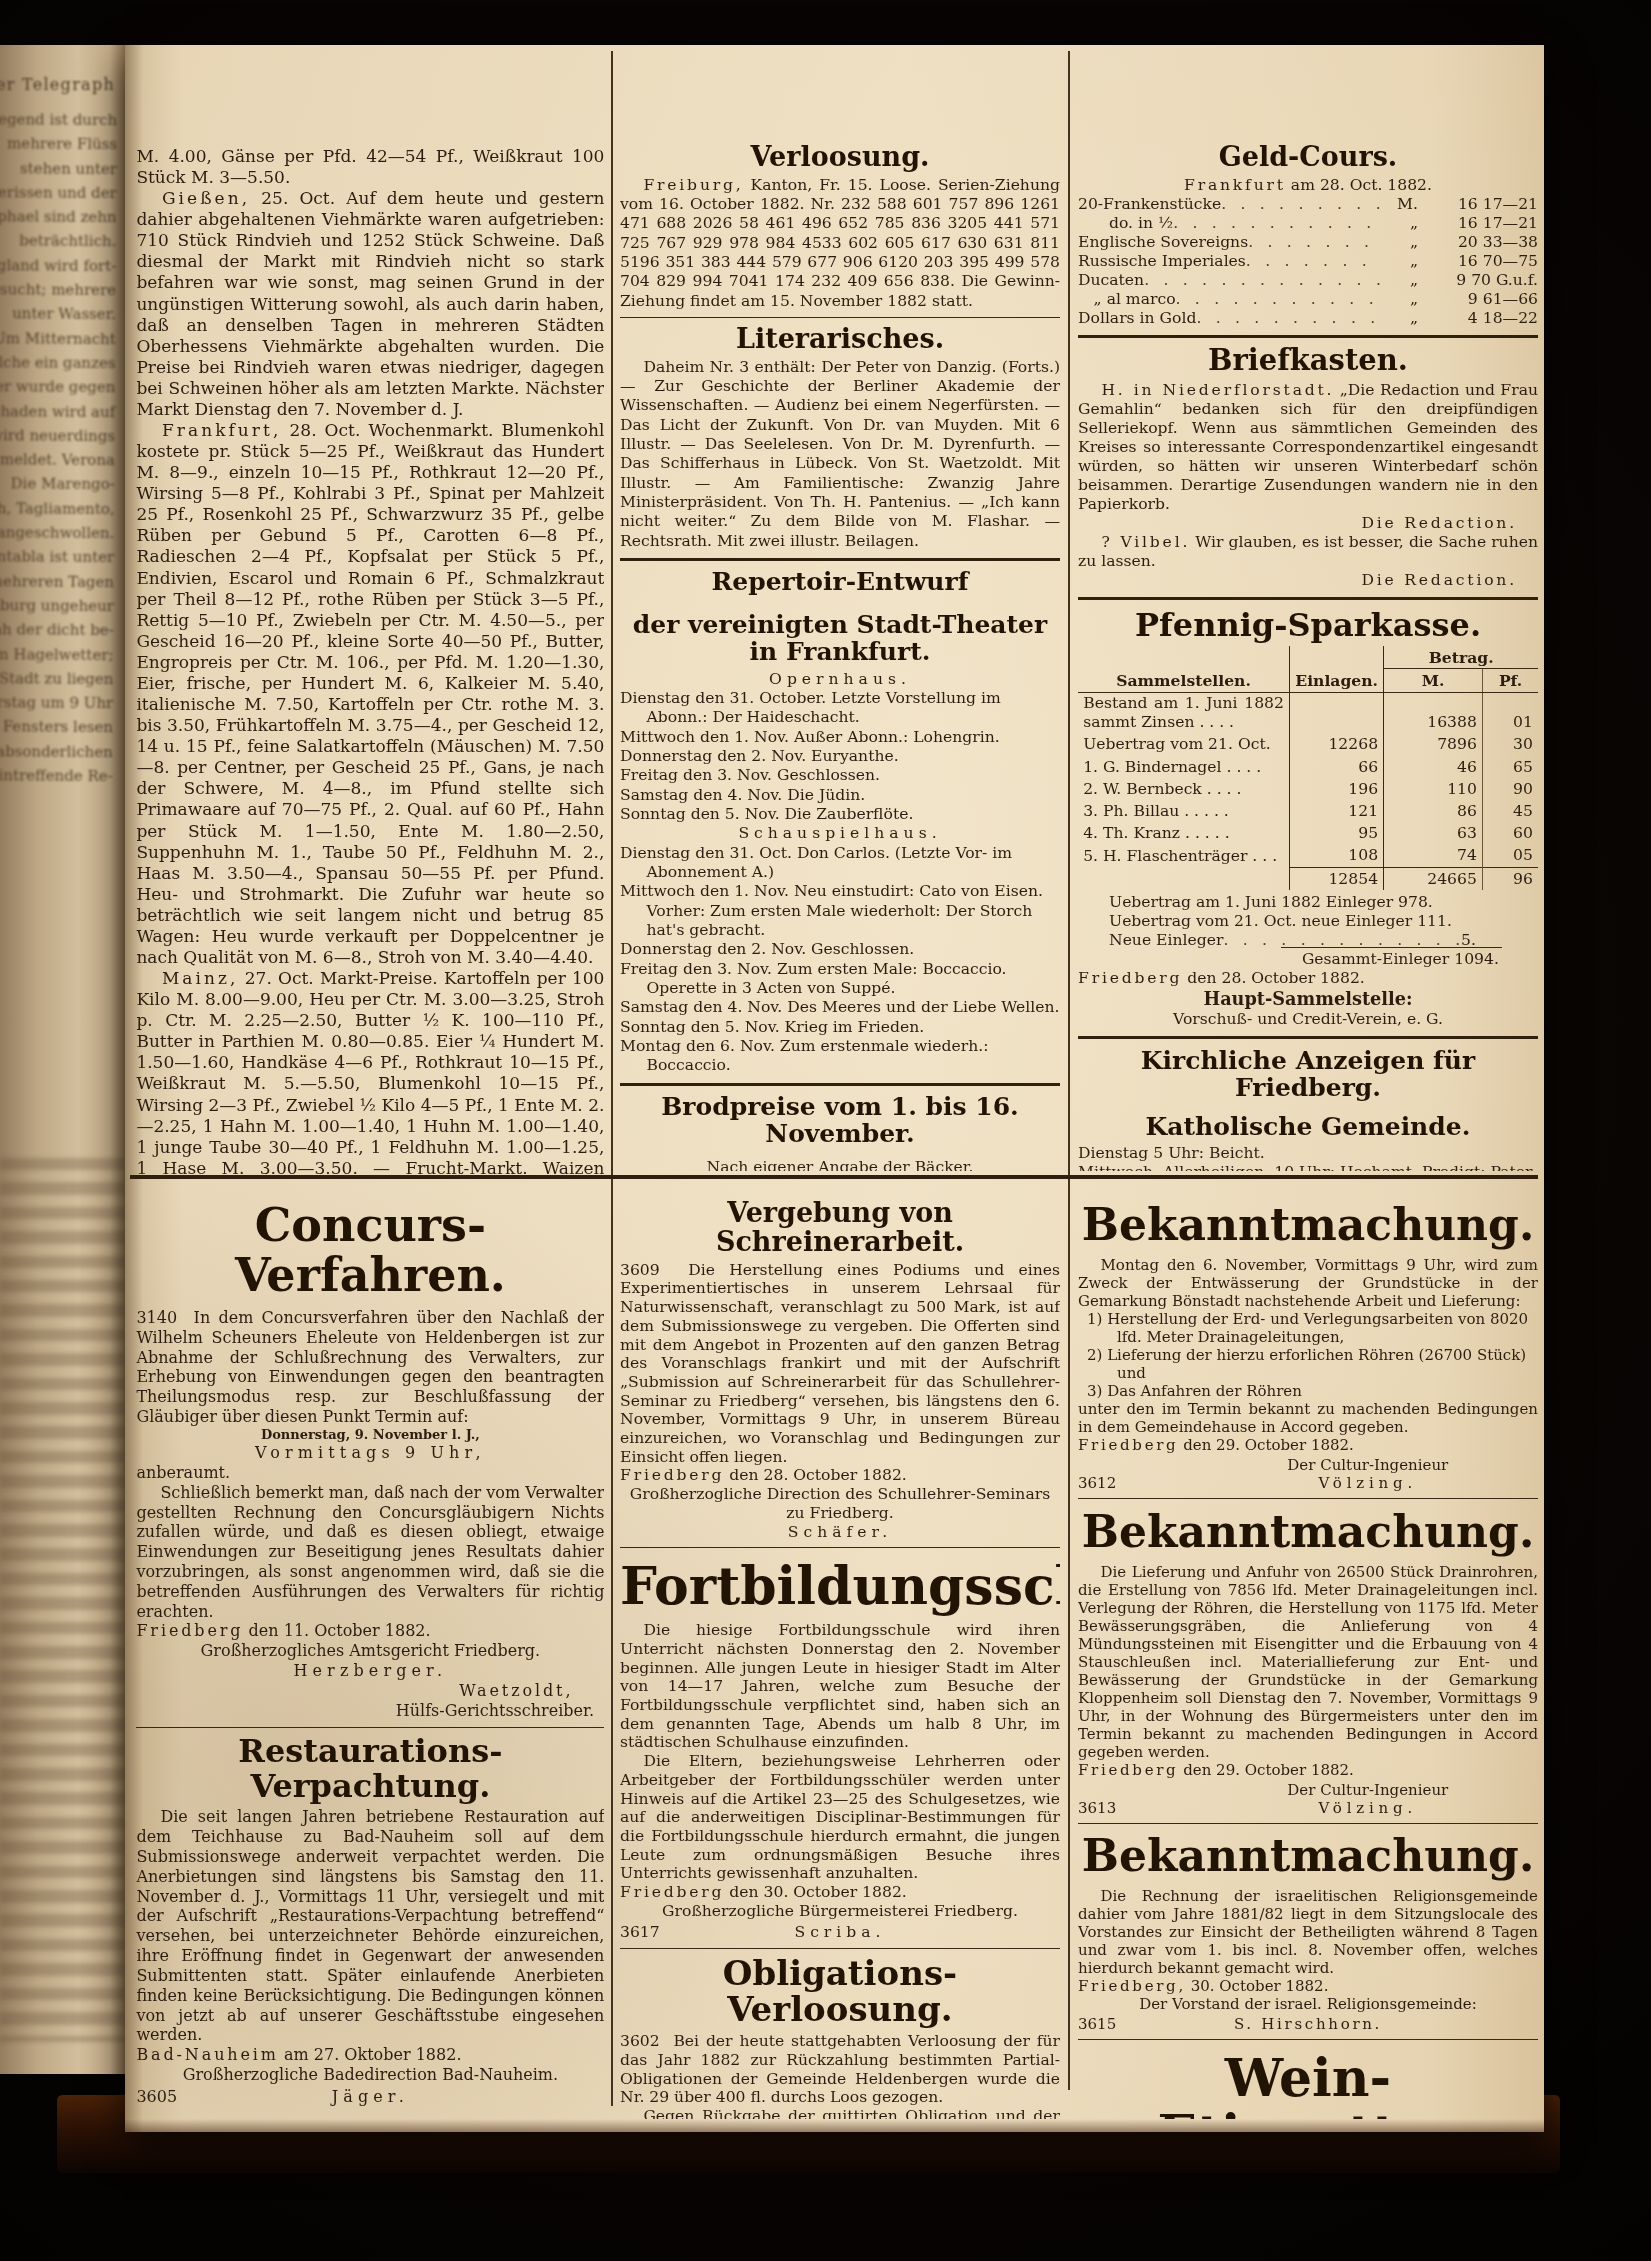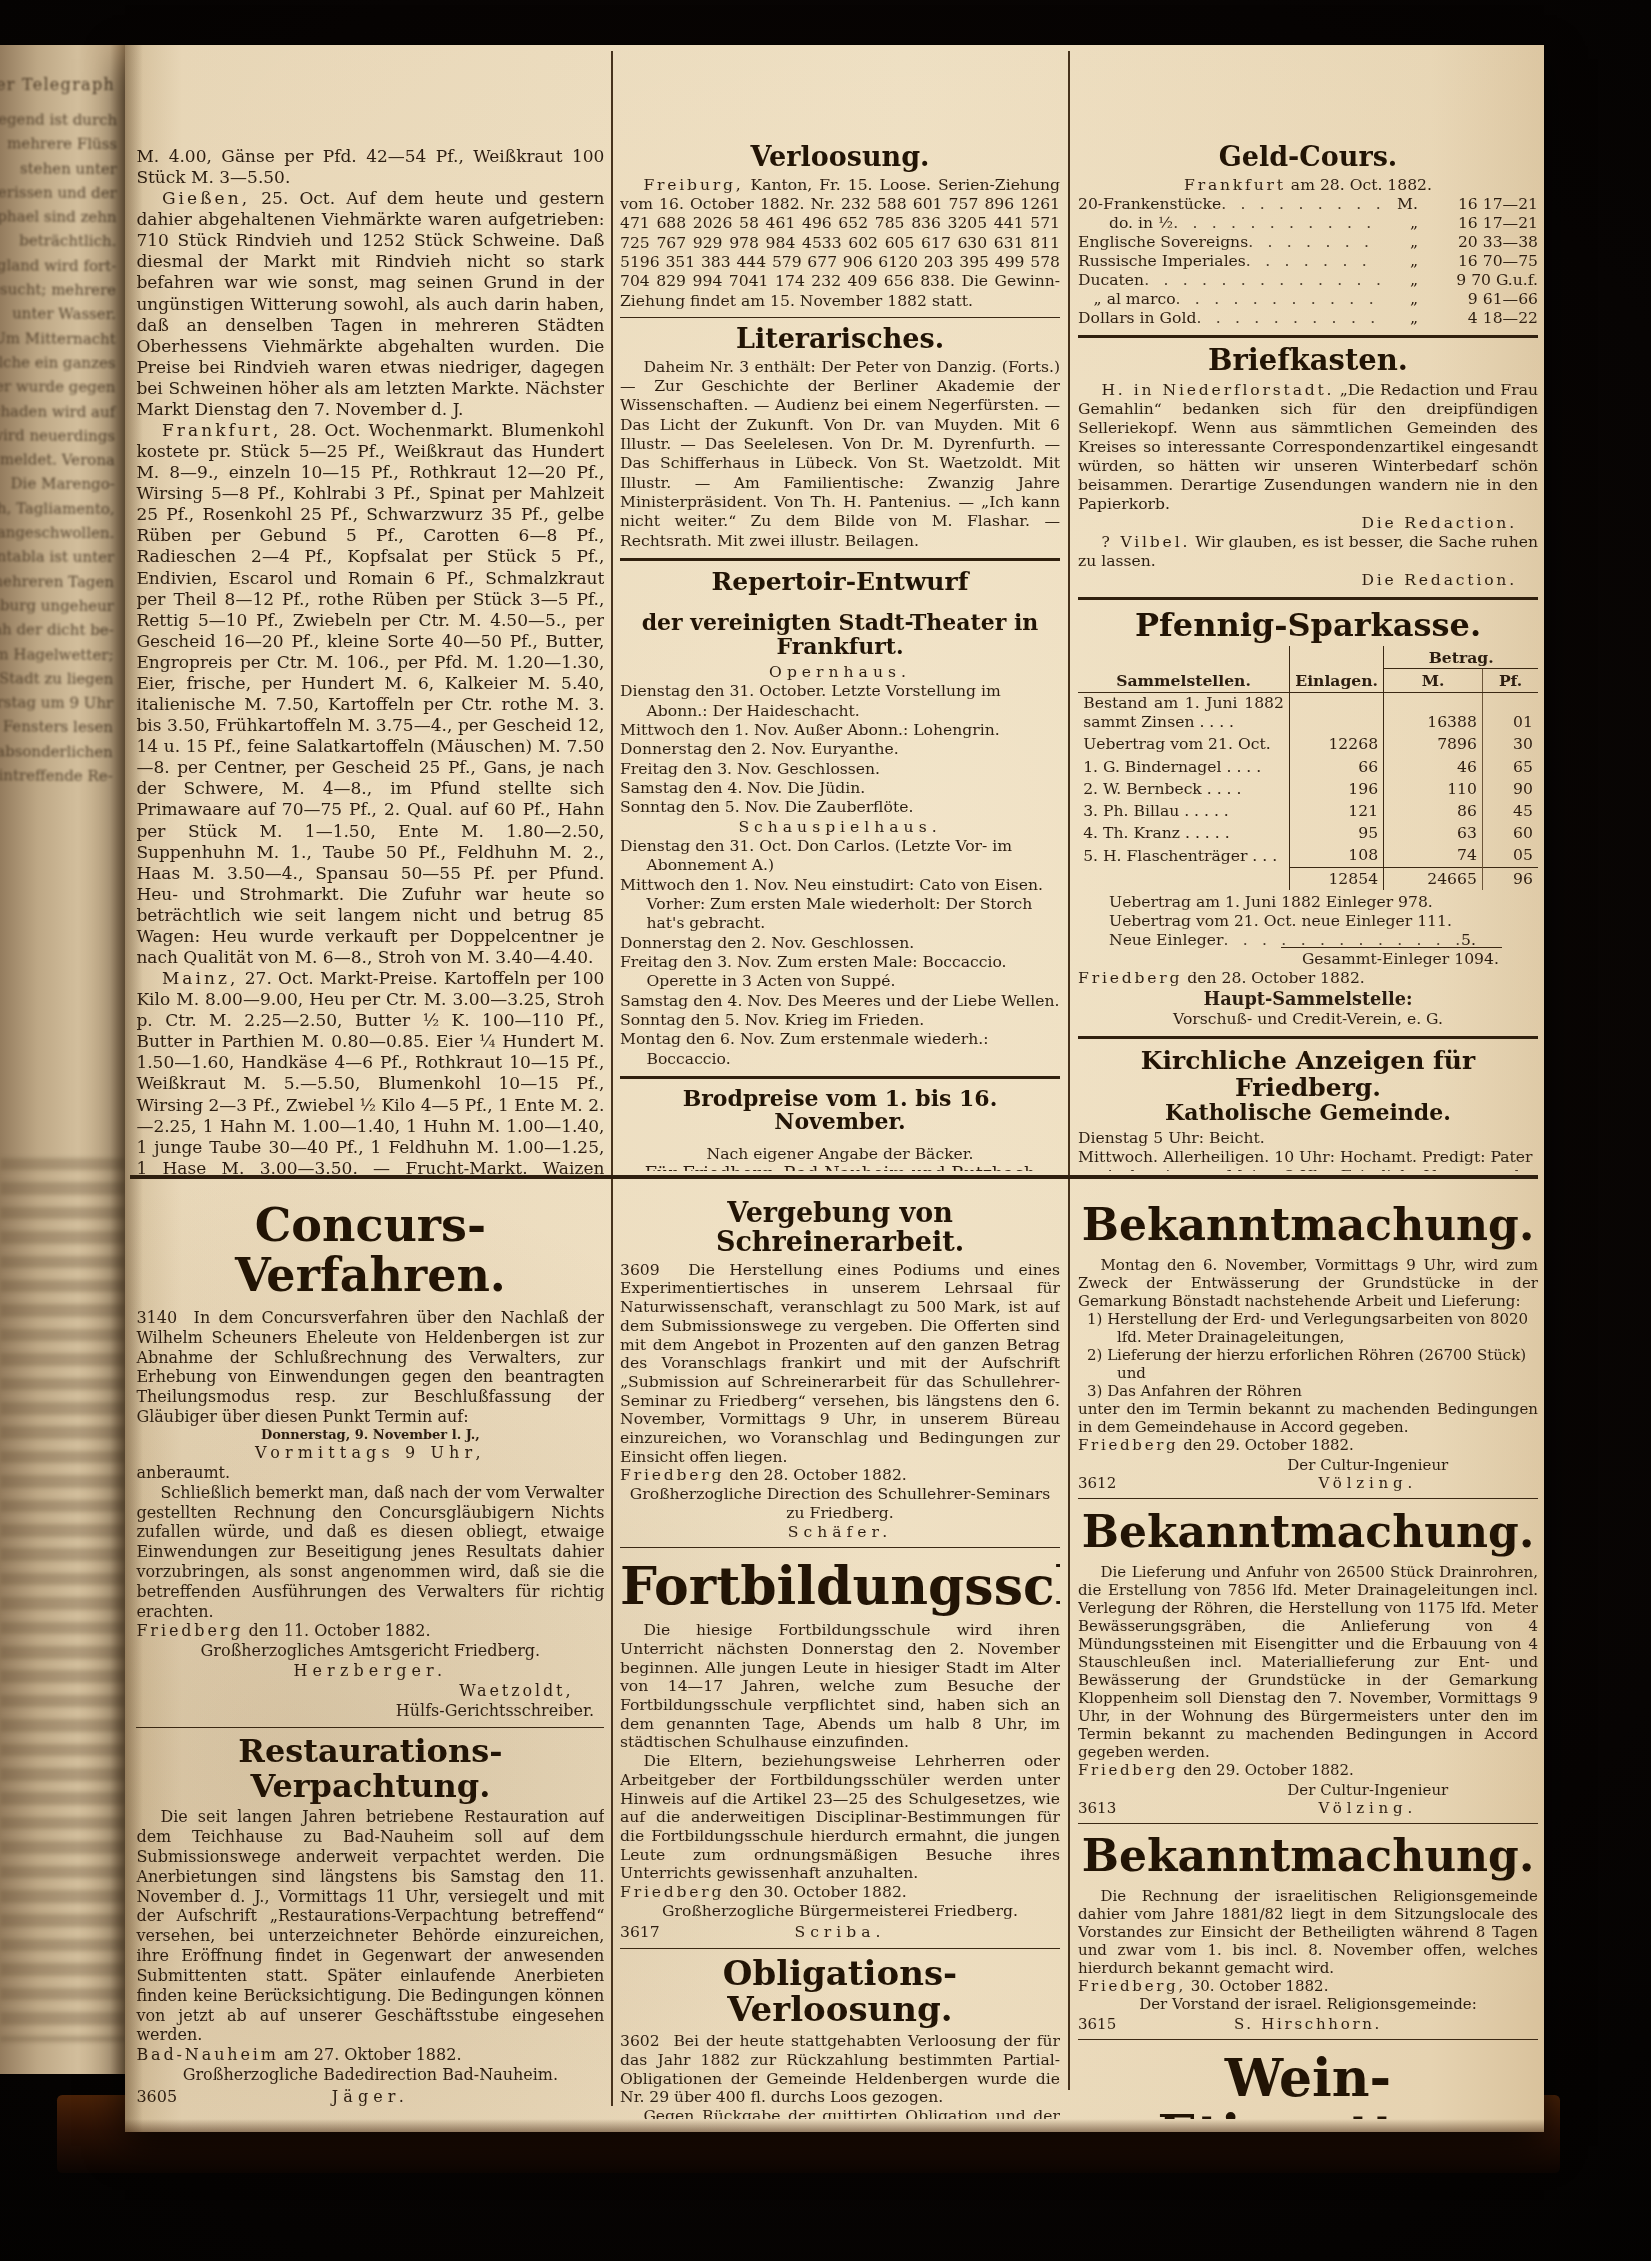"der vereinigten Stadt-Theater in" .h44 { font-size: 22px -> 25px }
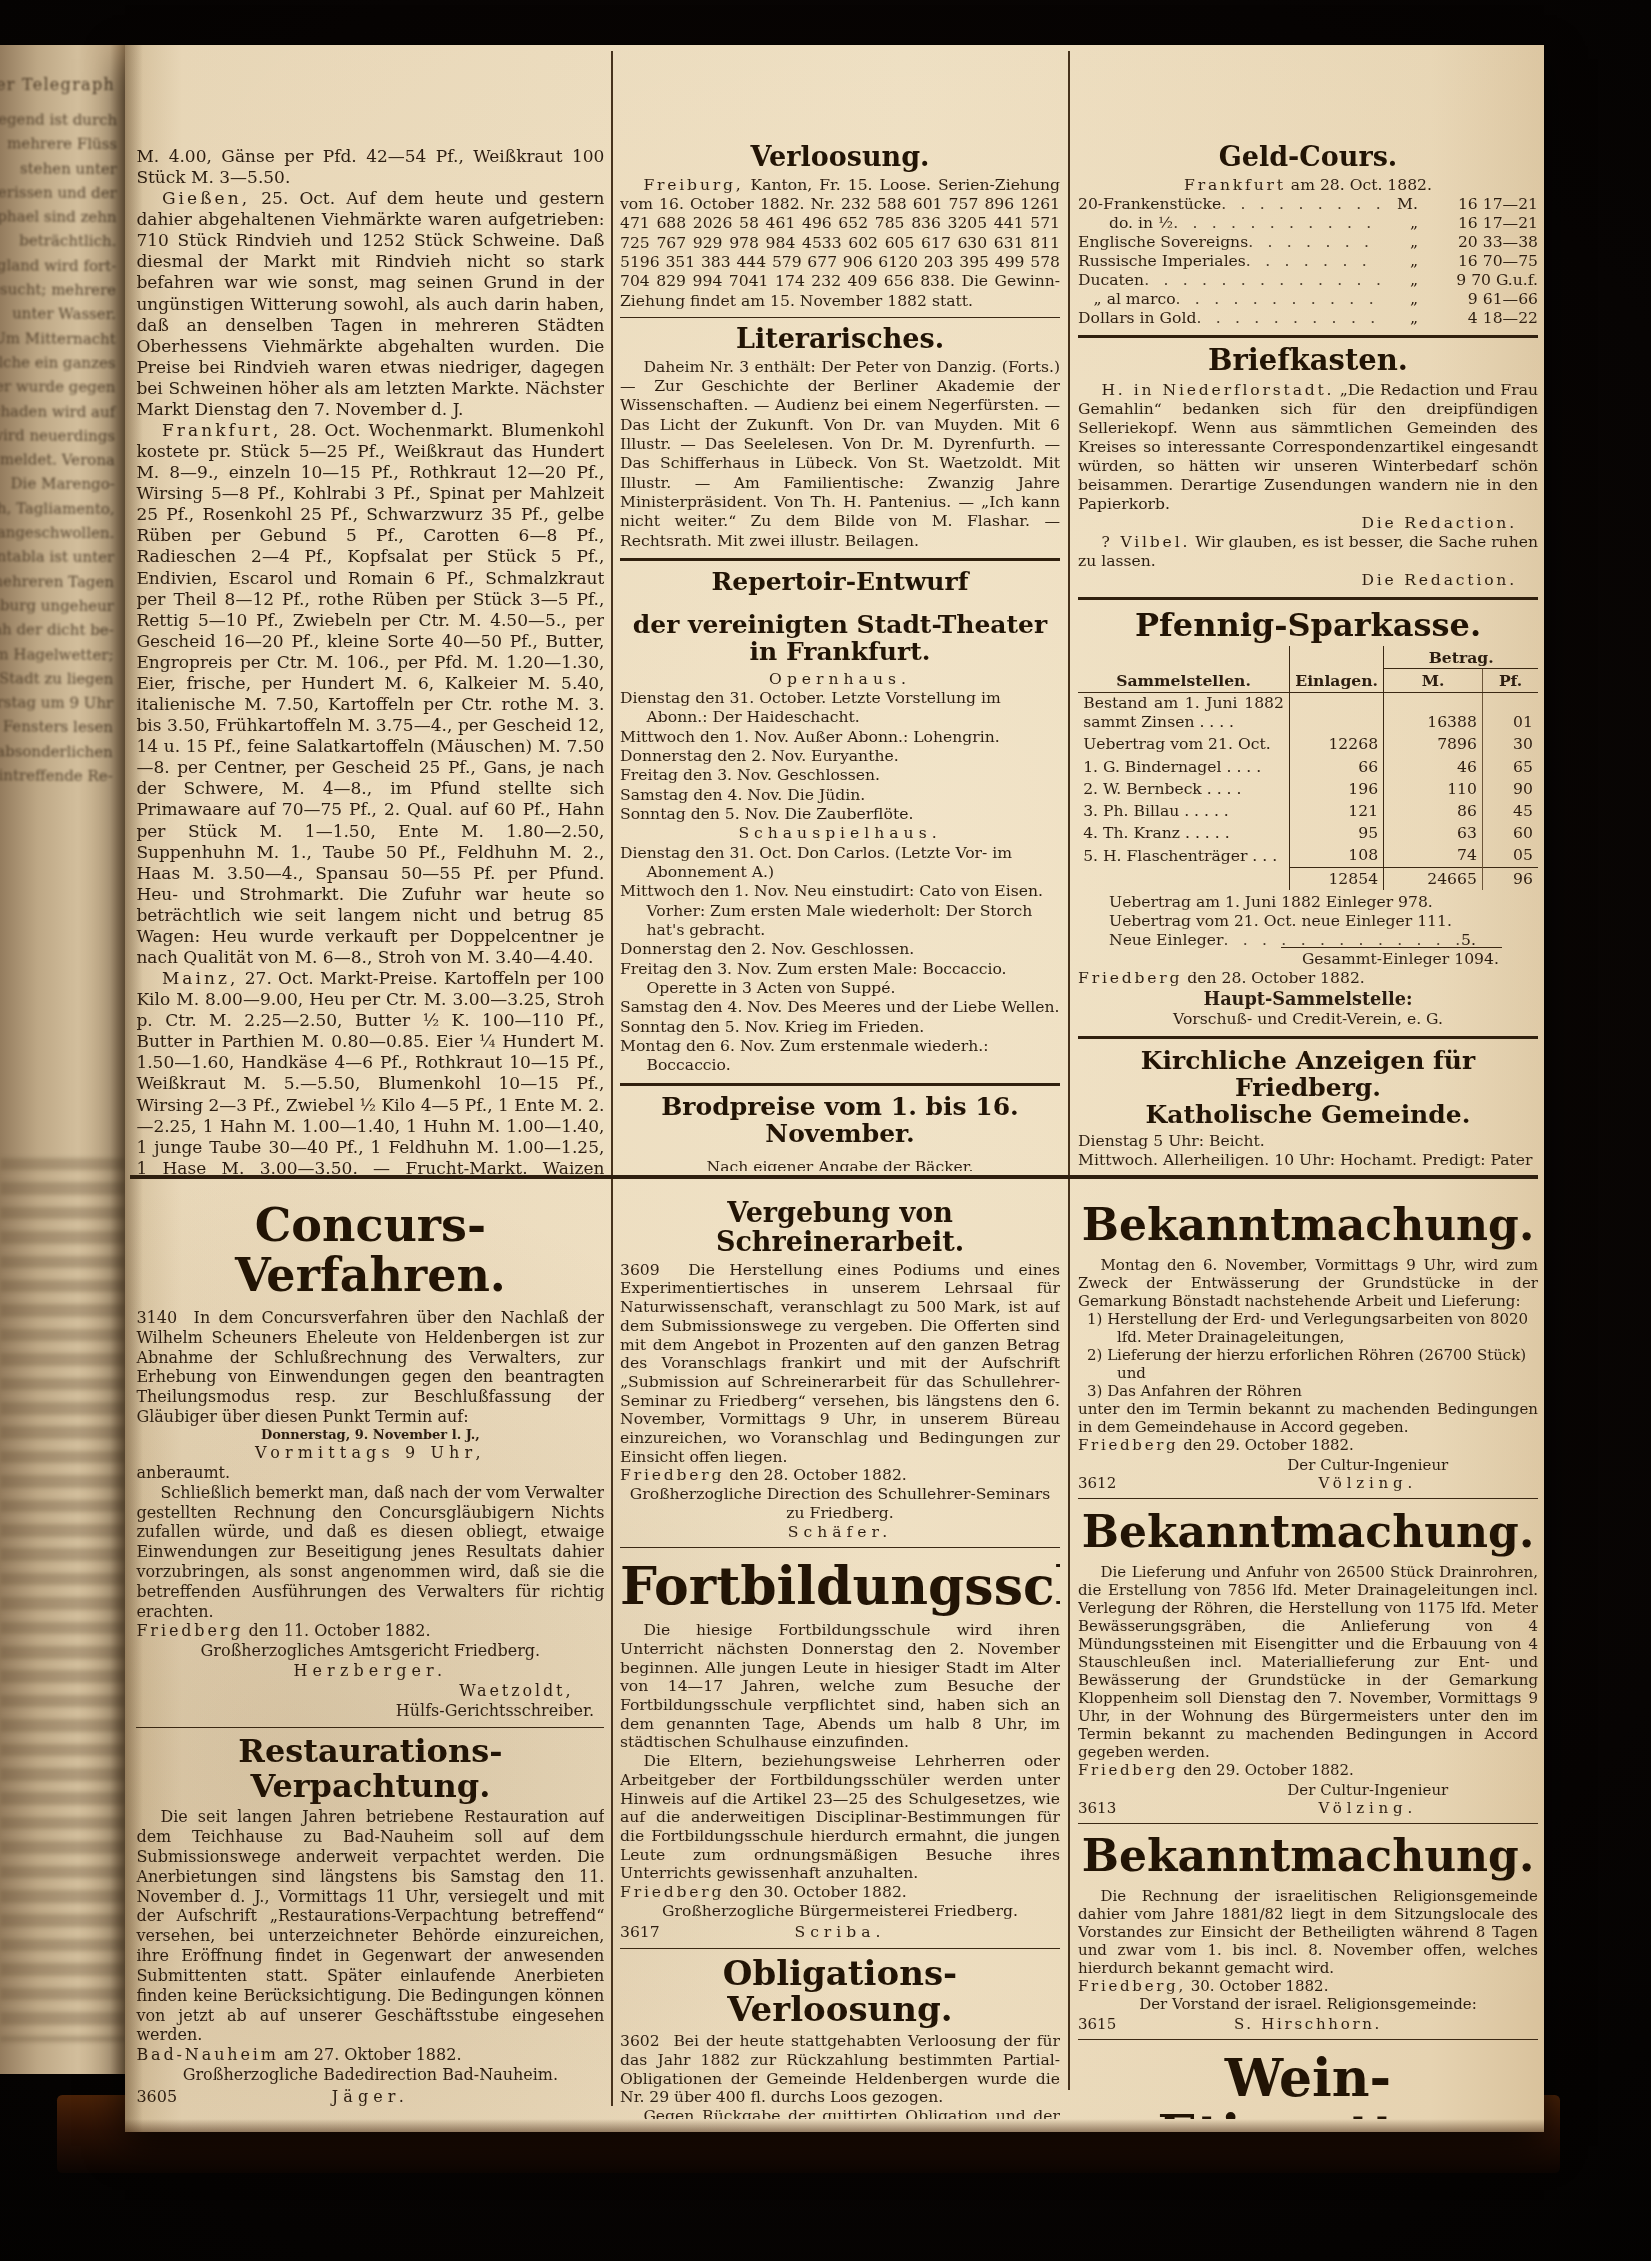"Kirchliche Anzeigen für Friedberg." div.h { margin-bottom: 0 -> 12px }
